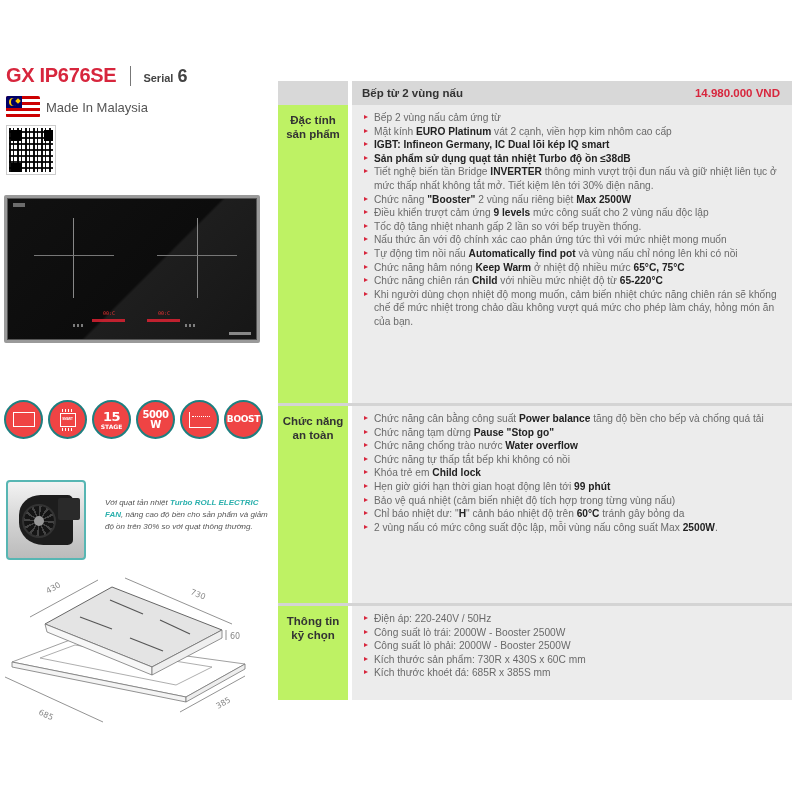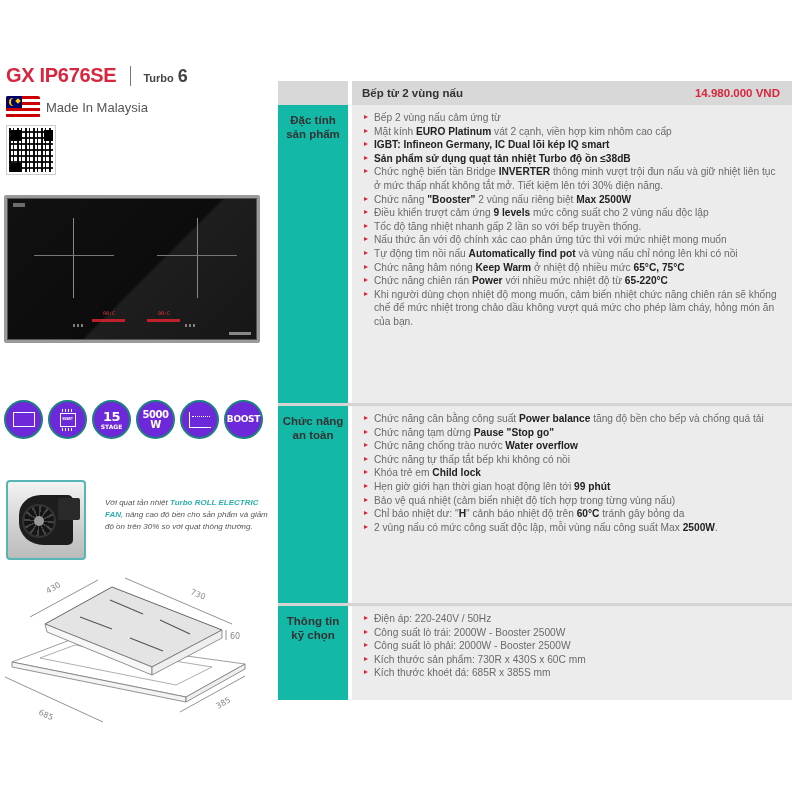"Turbo" span.serial-label { text: Turbo -> Serial }
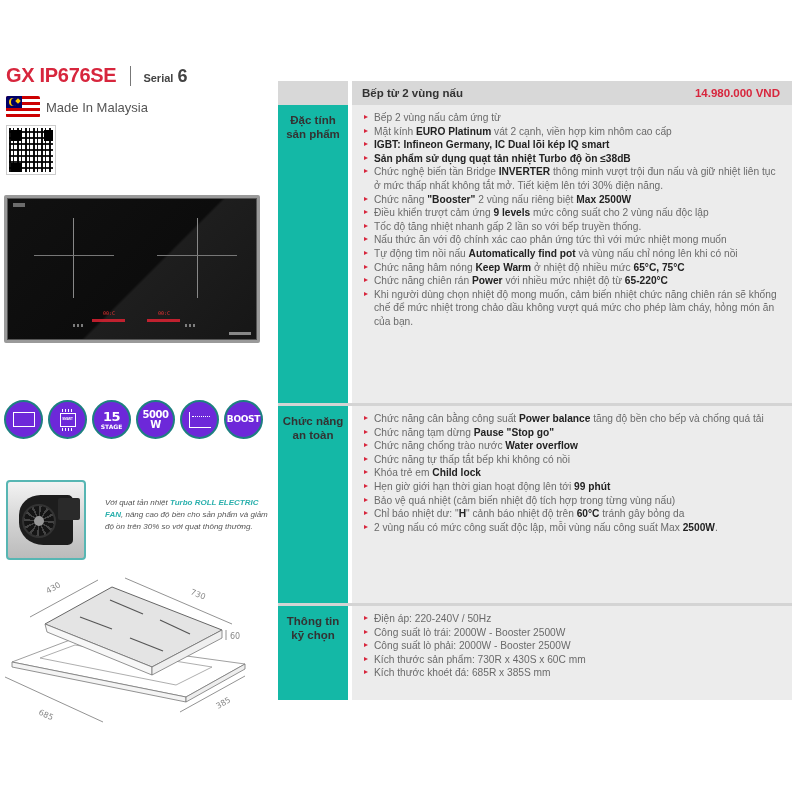"Đặc tính" .section .lab { background: #14b8a6 -> #bef264 }
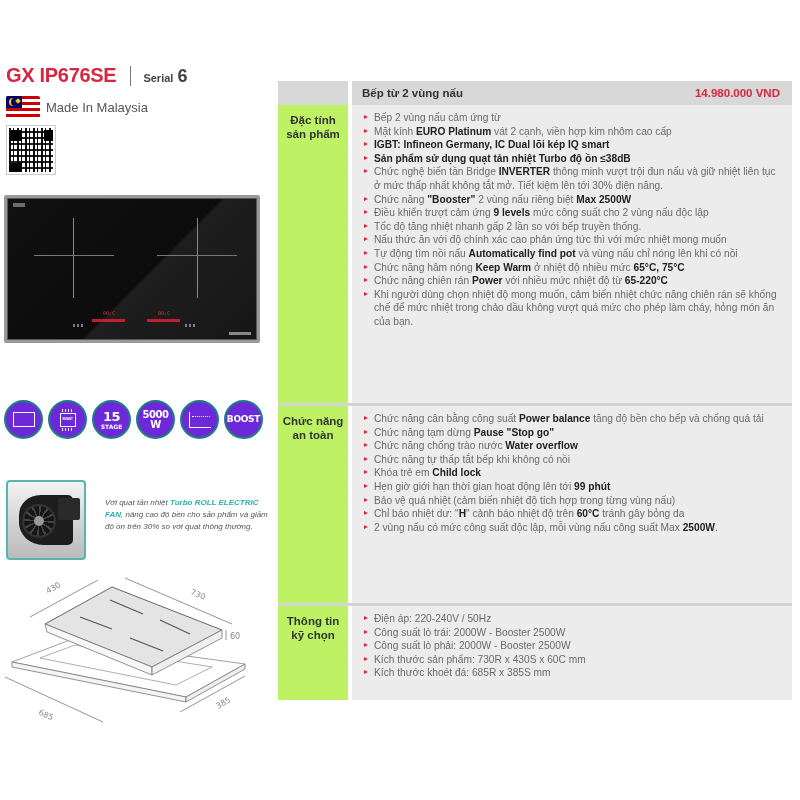"Chức nghệ biến tần Bridge" span { text: Chức -> Tiết }
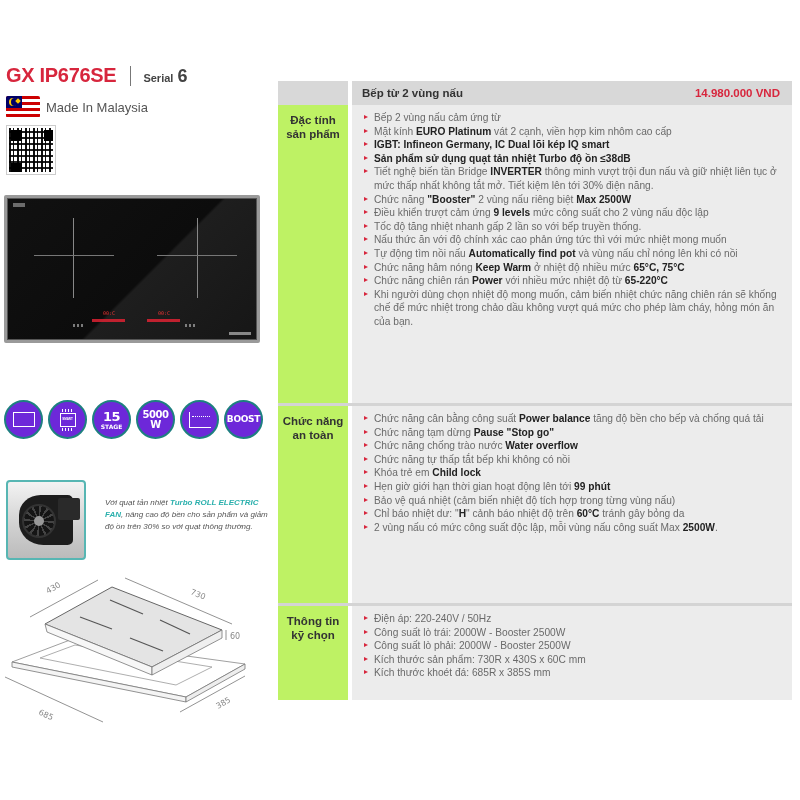"Power" b { text: Power -> Child }
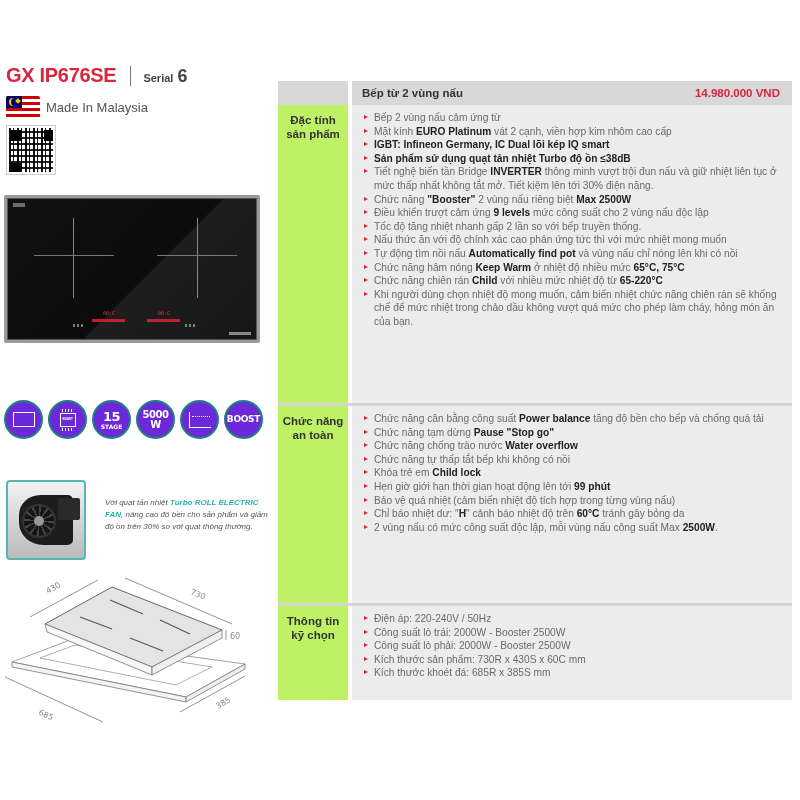"15" .icon-circle { background: #6d28d9 -> #ef4444 }
